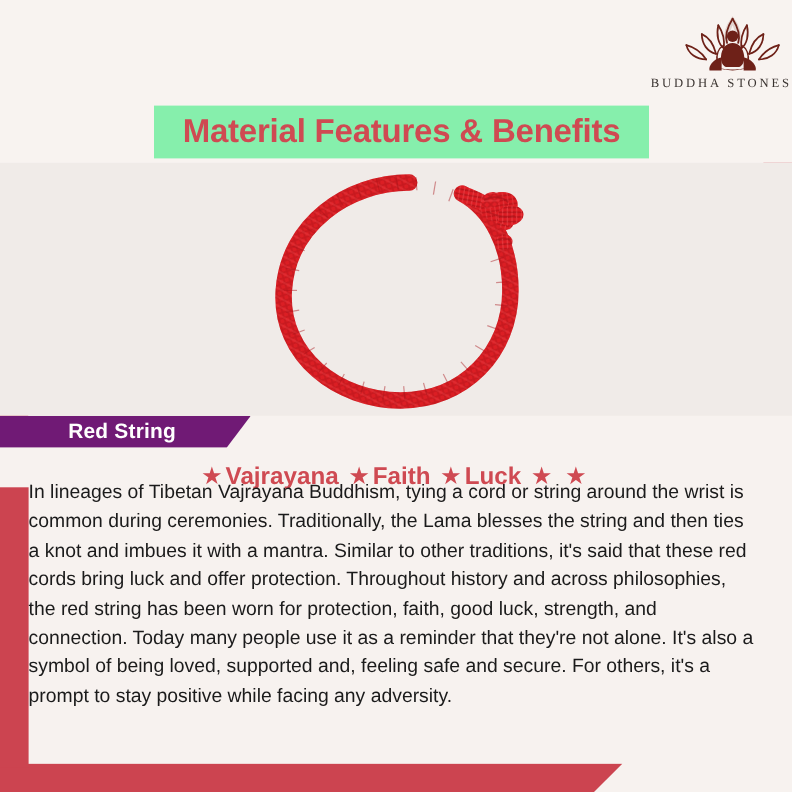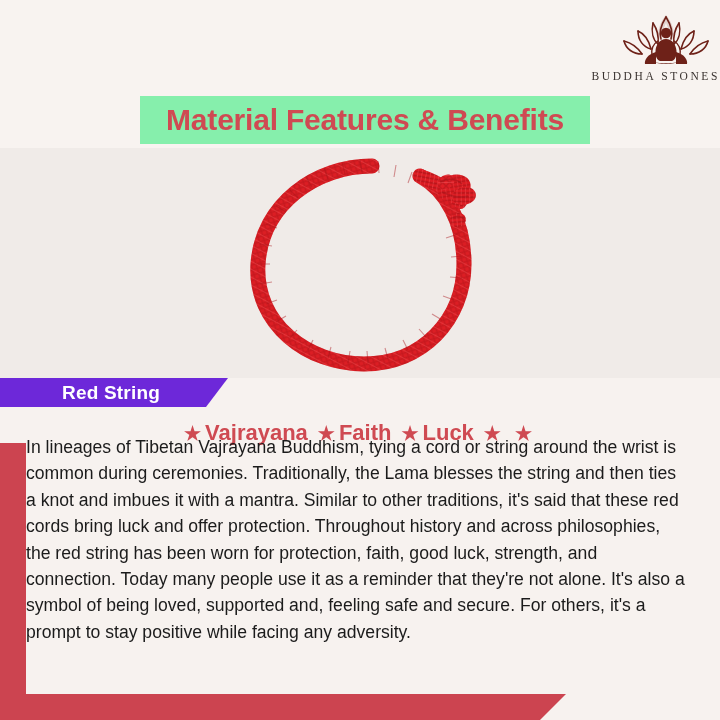"Red String" .band { background: #6d28d9 -> #701a75 }
